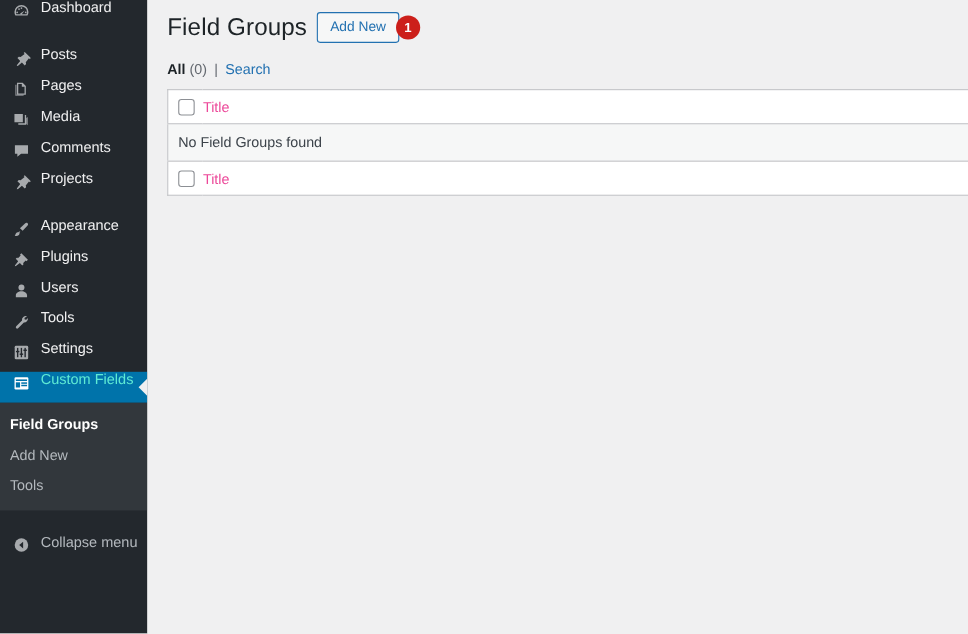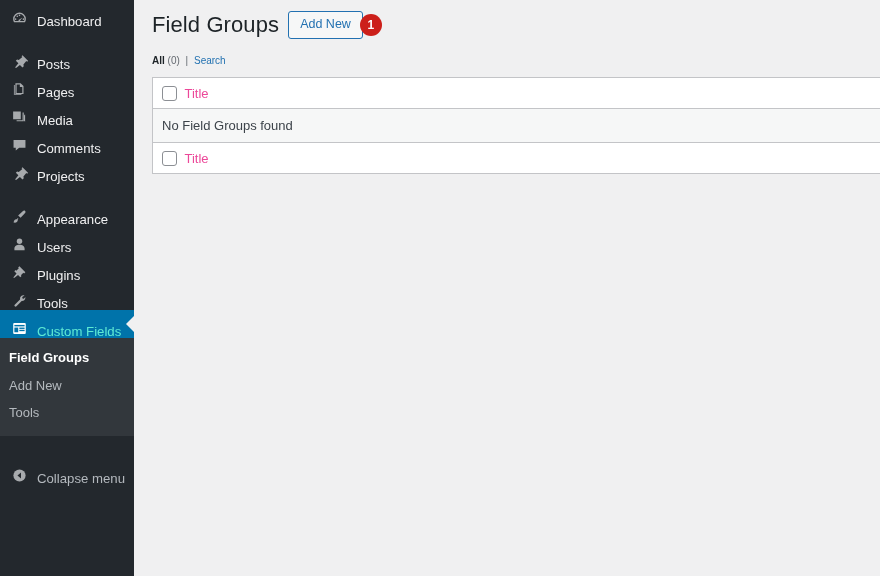"Dashboard" .menu-item { align-items: flex-end -> flex-start }
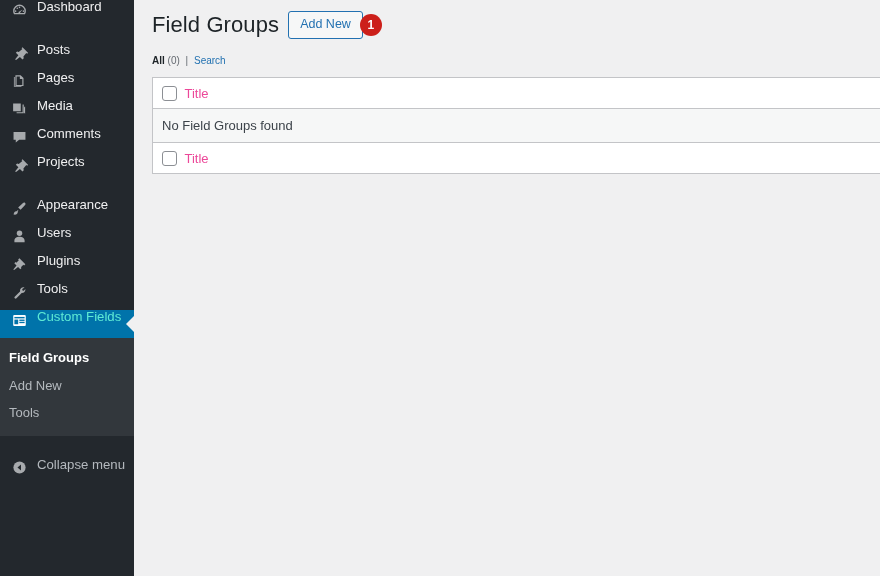"All (0) | Search" .subsubsub { font-size: 10px -> 13px }
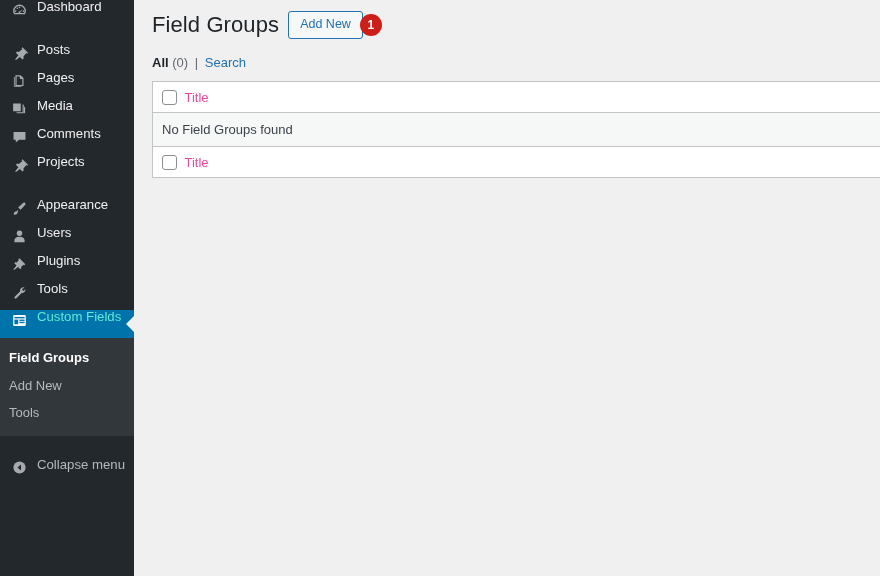"Users" div.menu-item { order: before "Plugins" -> after "Plugins" }
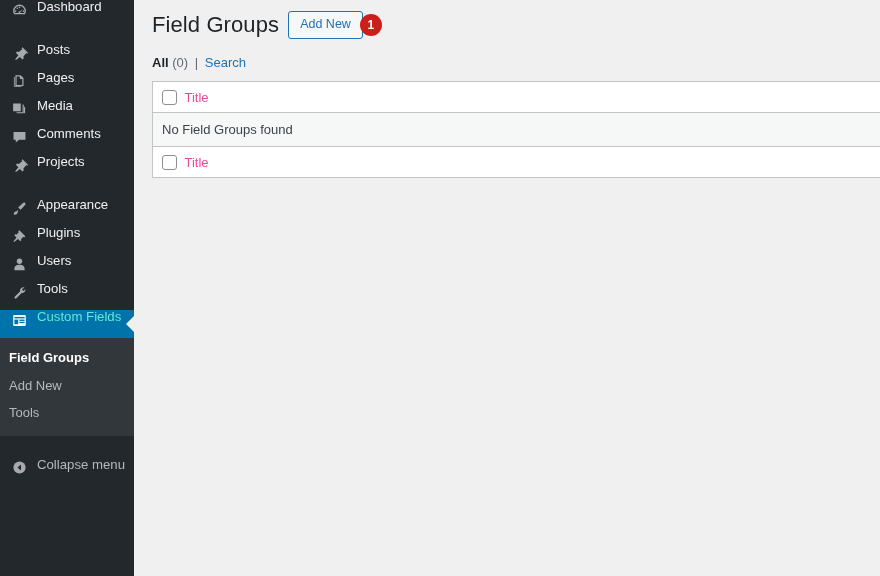"Settings" div.menu-item { html: none -> <div> <span> <svg> <rect></rect> <rect></rect> <rect></rect> <rect></rect> <rect></rect> <rect></rect> <rect></rect> </svg> </span> <span>Settings</span> </div> }
